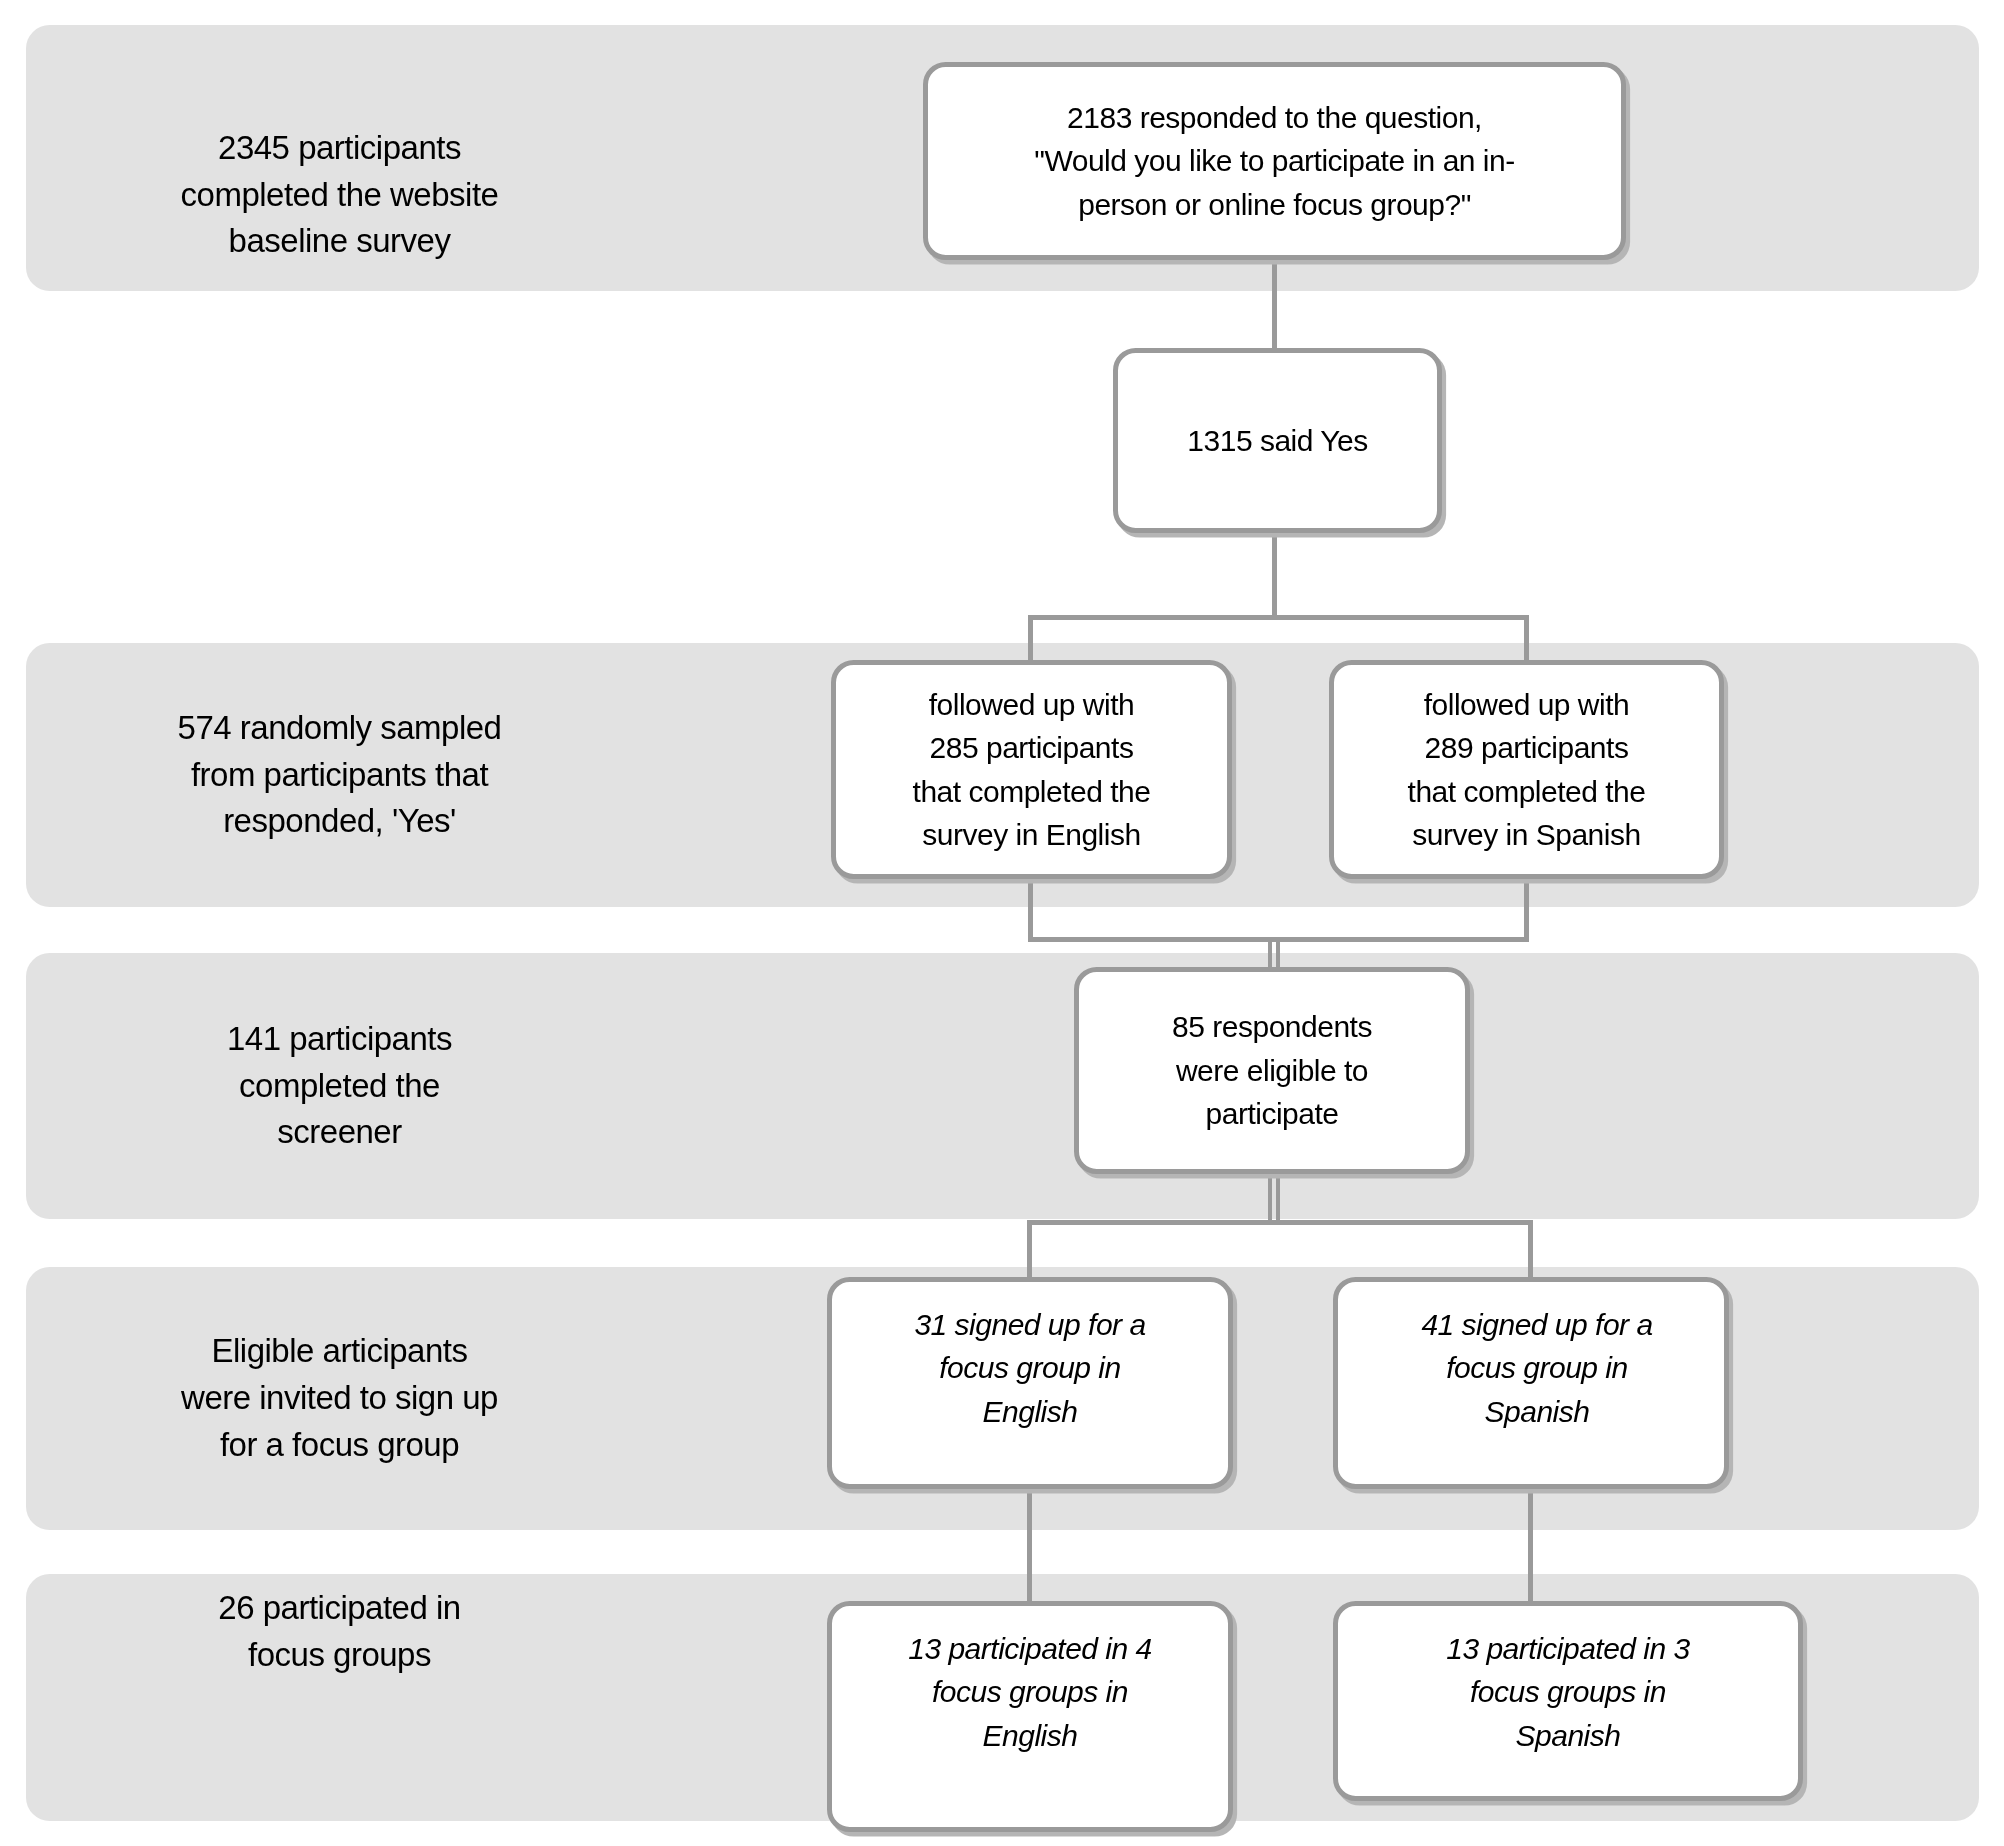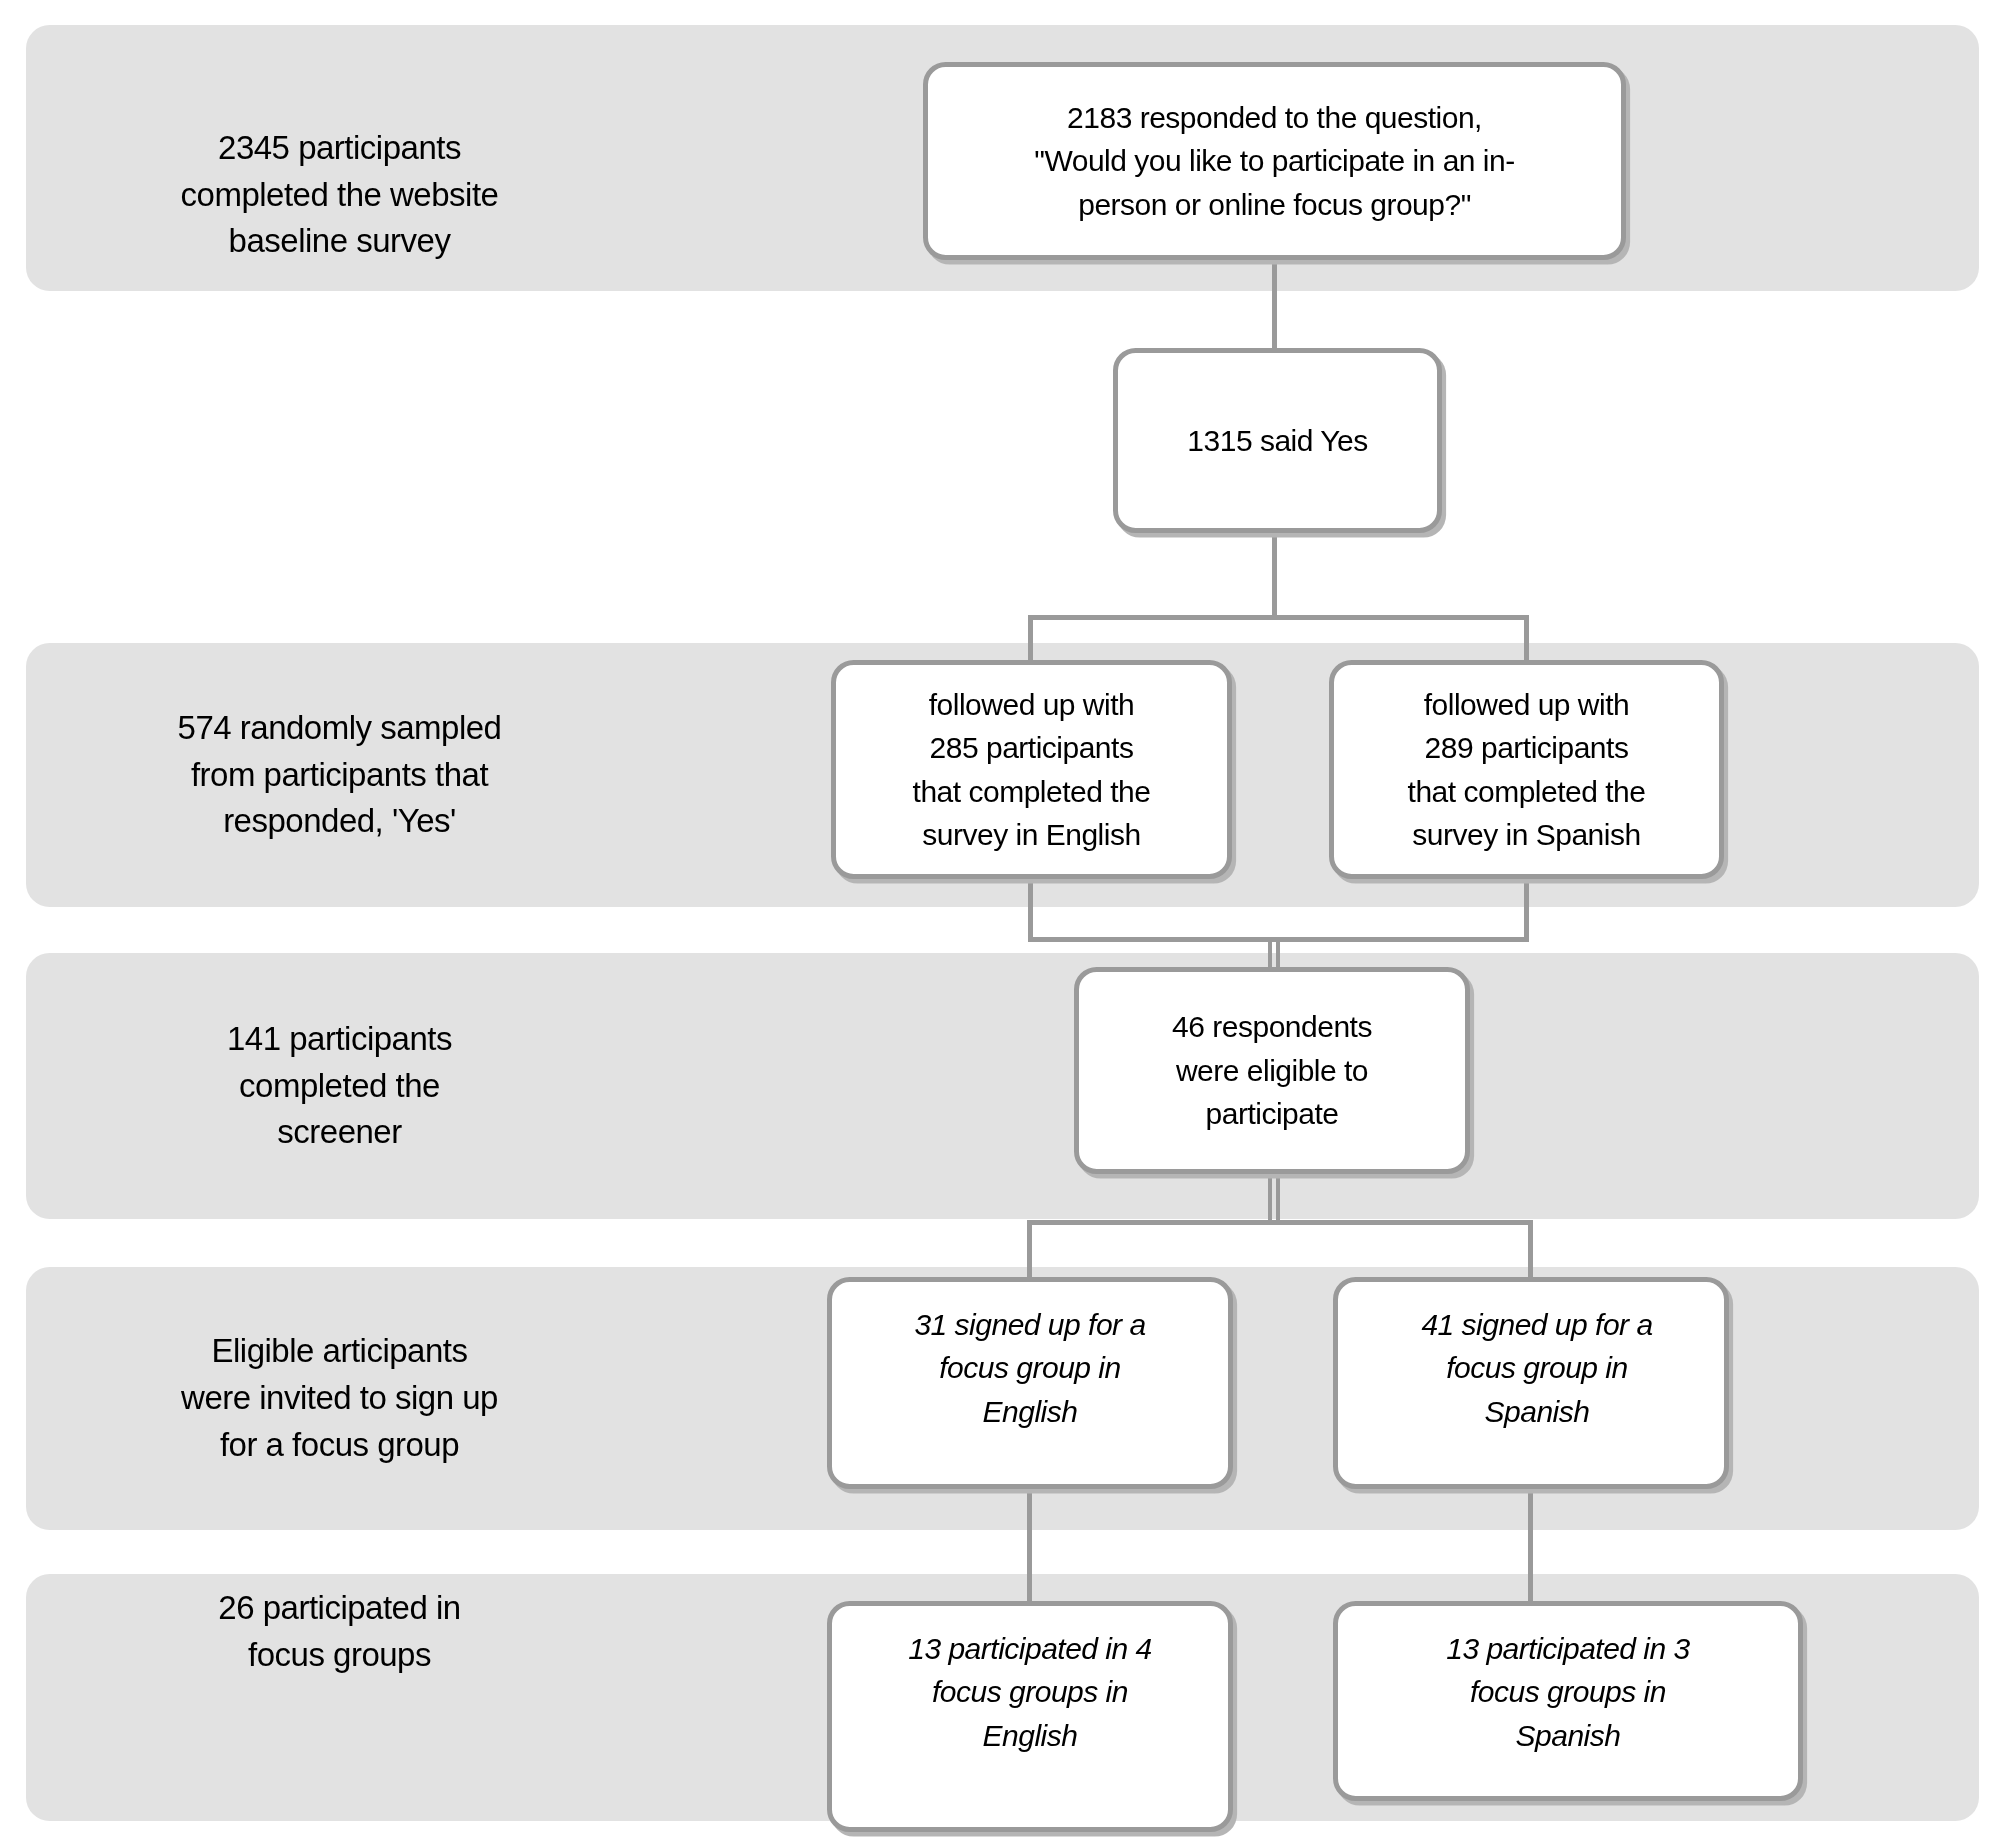"46 respondents" div.box-text { text: 46 -> 85 }
